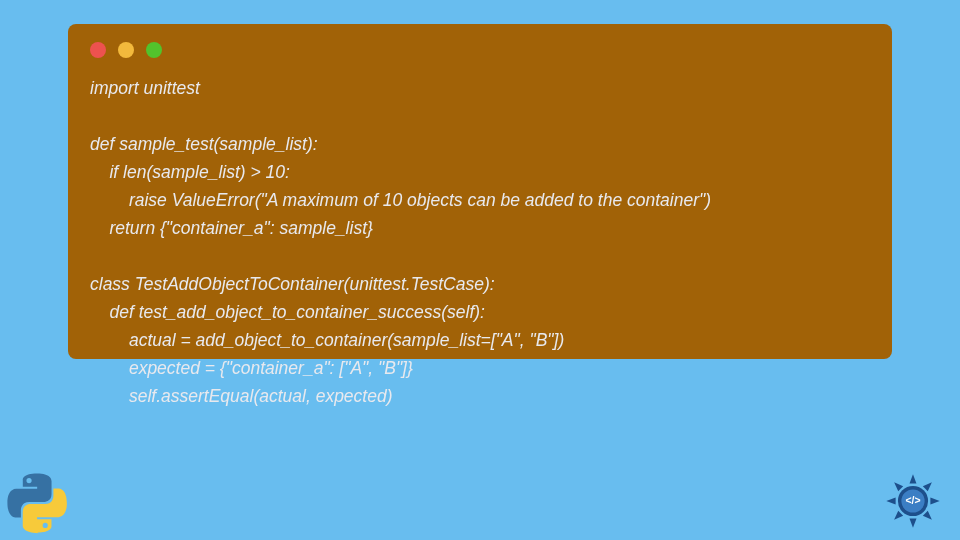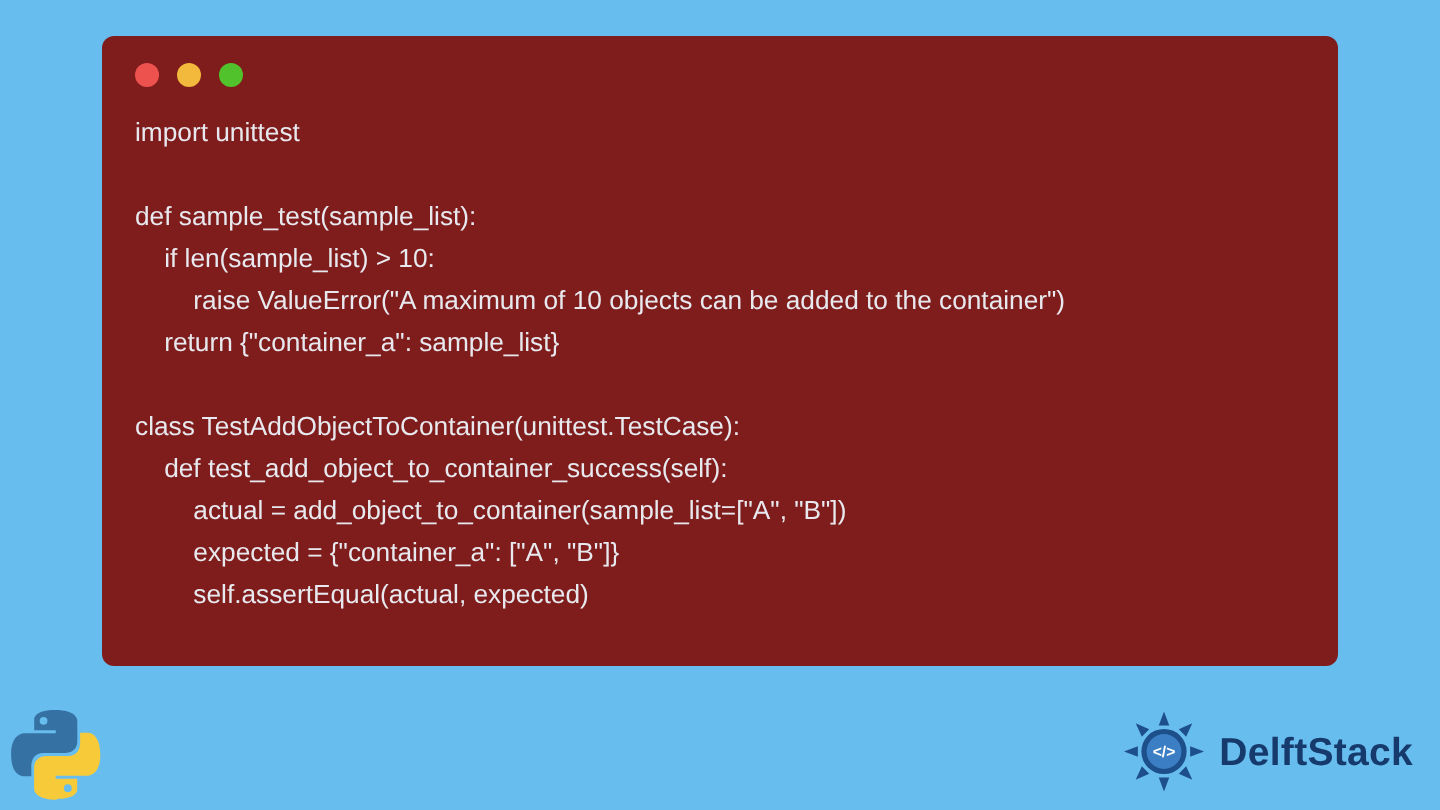"import unittest" .code-window { background: #7f1d1d -> #a16207; font-style: none -> italic; height: 420px -> 335px }
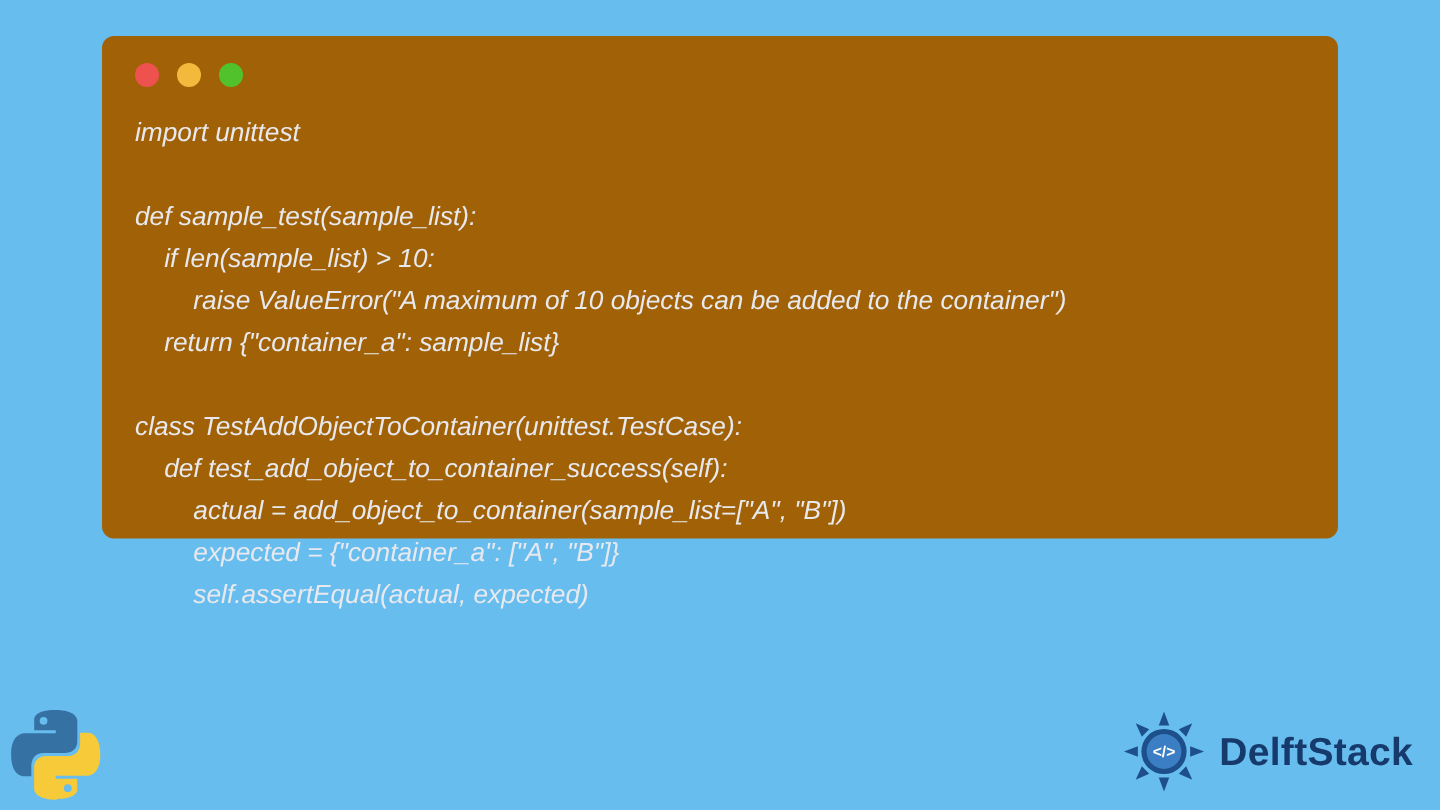"DelftStack" span.delft-text { html: <span>DelftStack</span> -> none }
